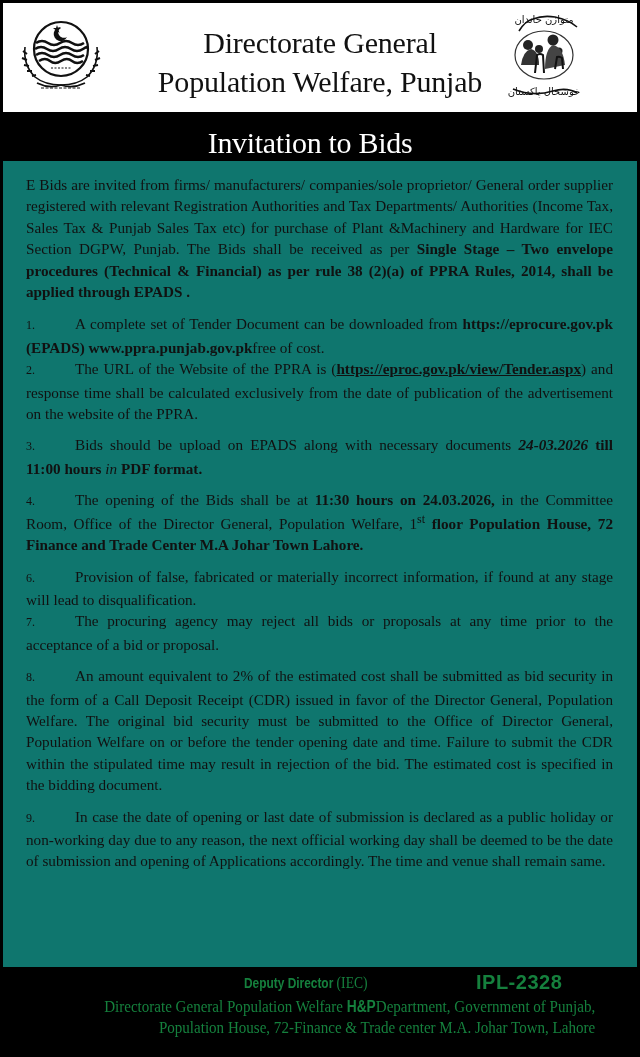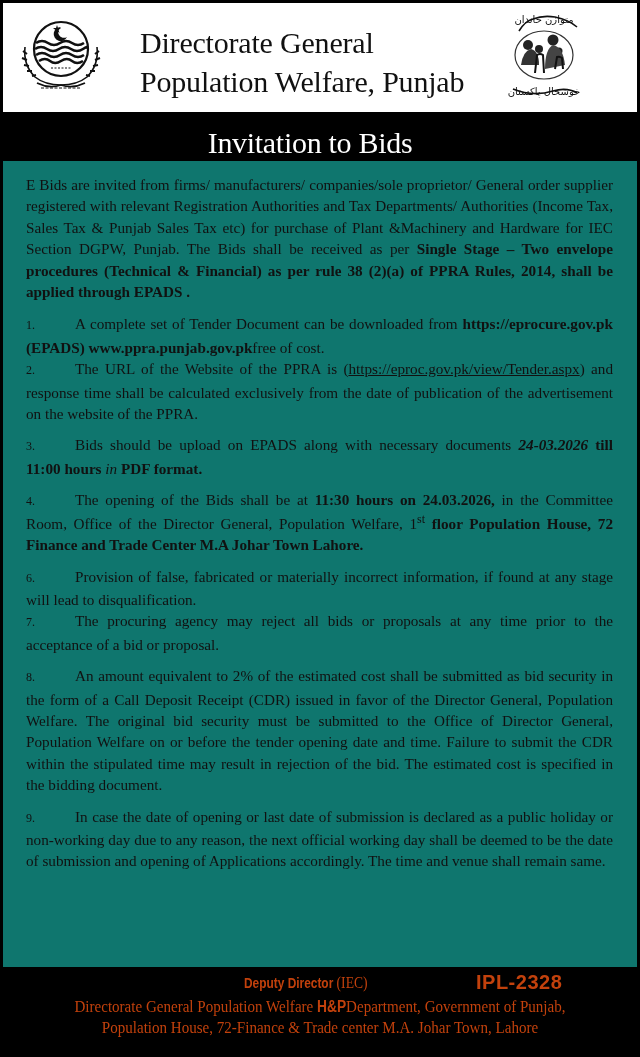"Directorate General" .org-title span { text-align: none -> center }
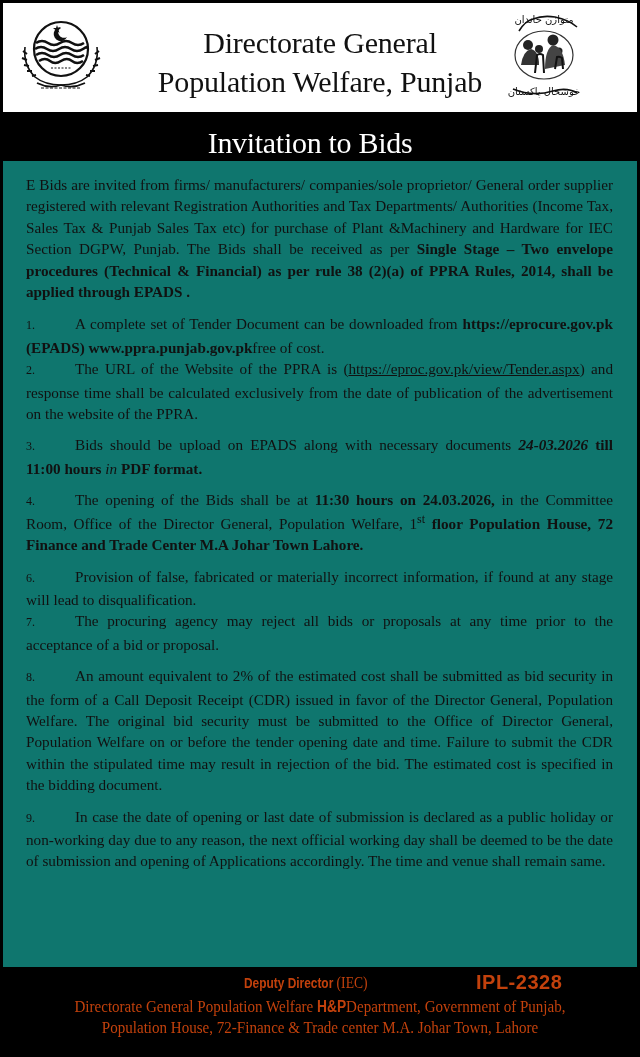"https://eproc.gov.pk/view/Tender.aspx" u { font-weight: none -> bold }
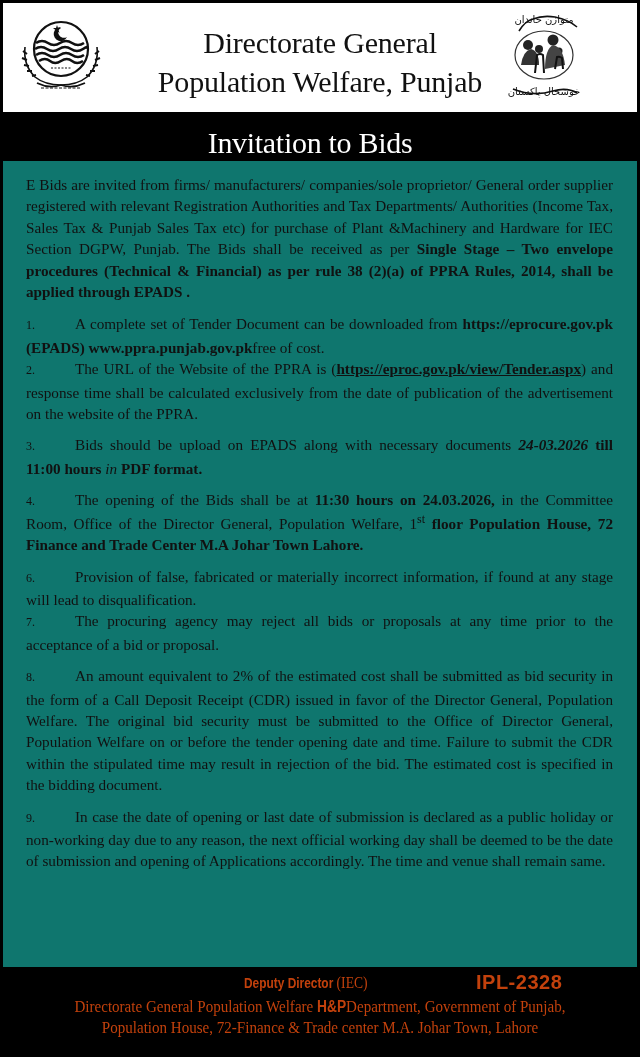"Deputy Director (IEC)" .footer { color: #c2410c -> #15803d; text-align: center -> right }
